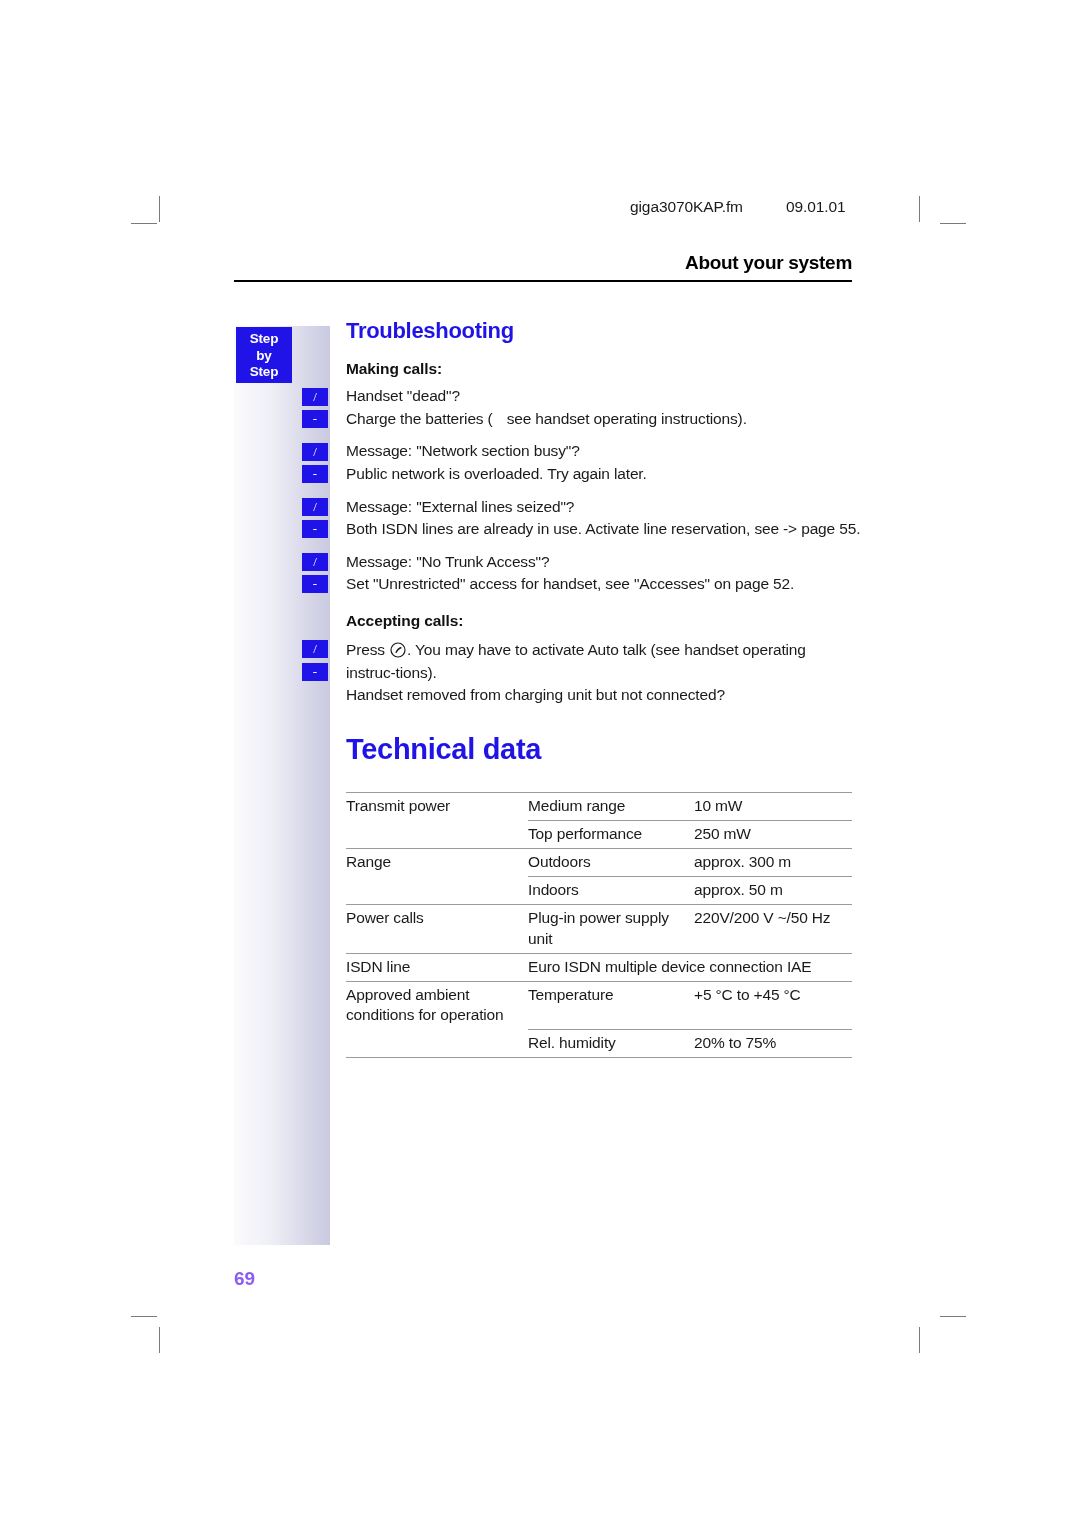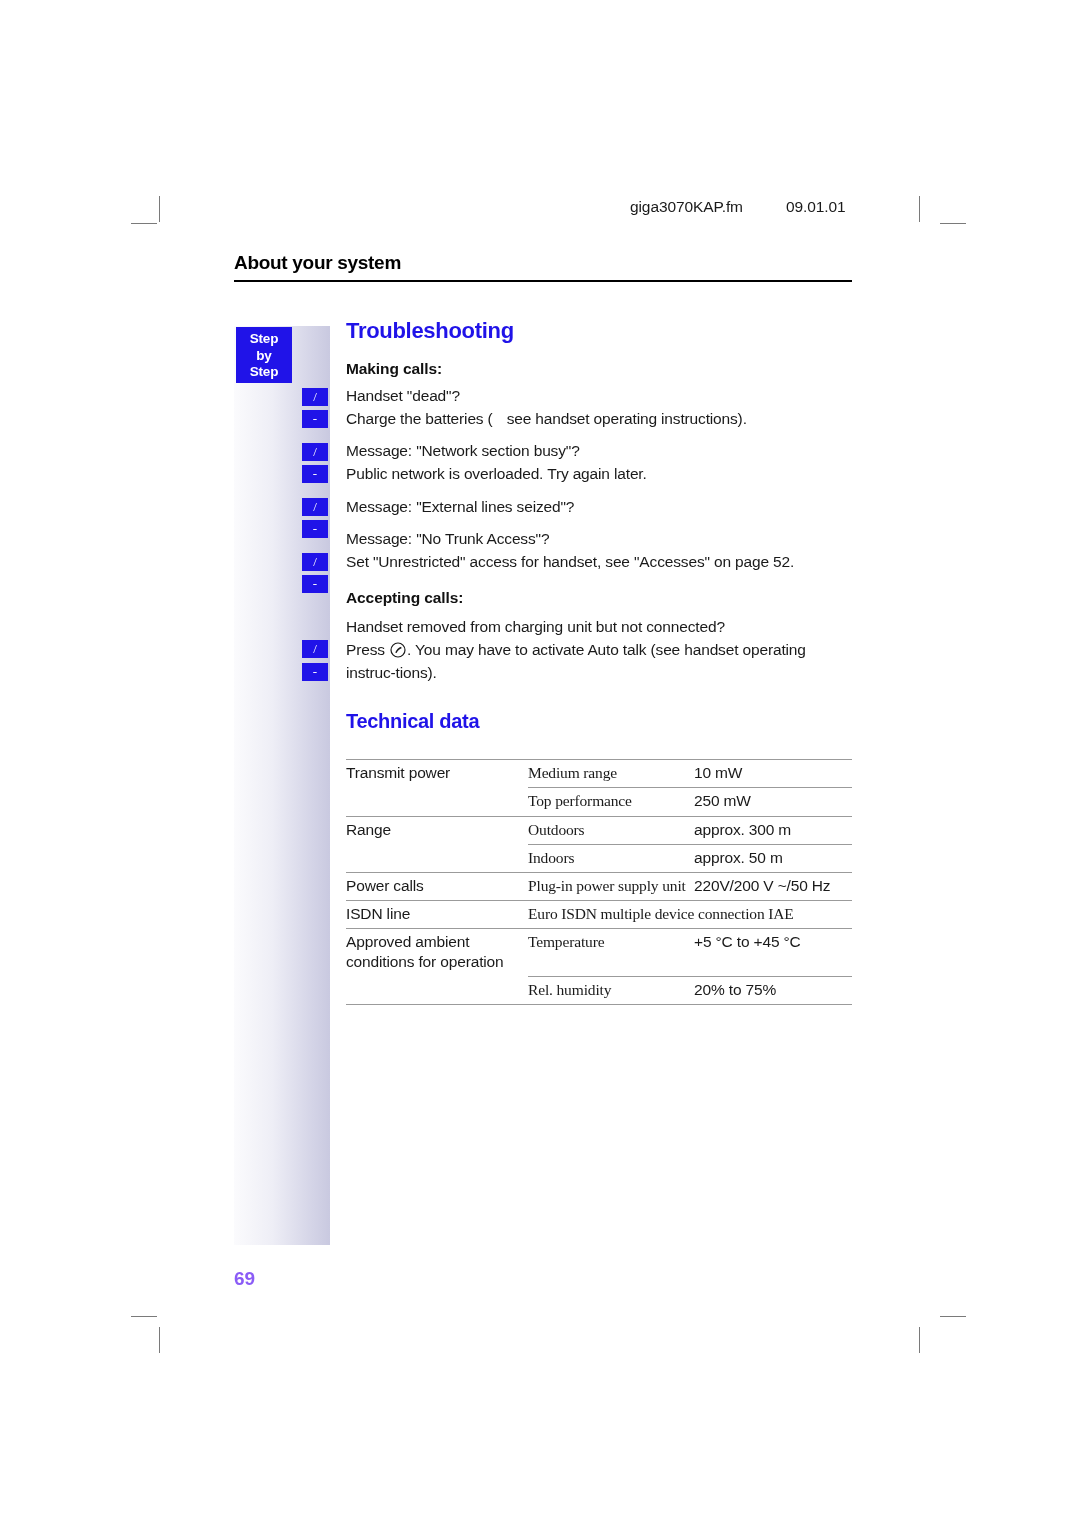"About your system" .running-head { text-align: left -> right }
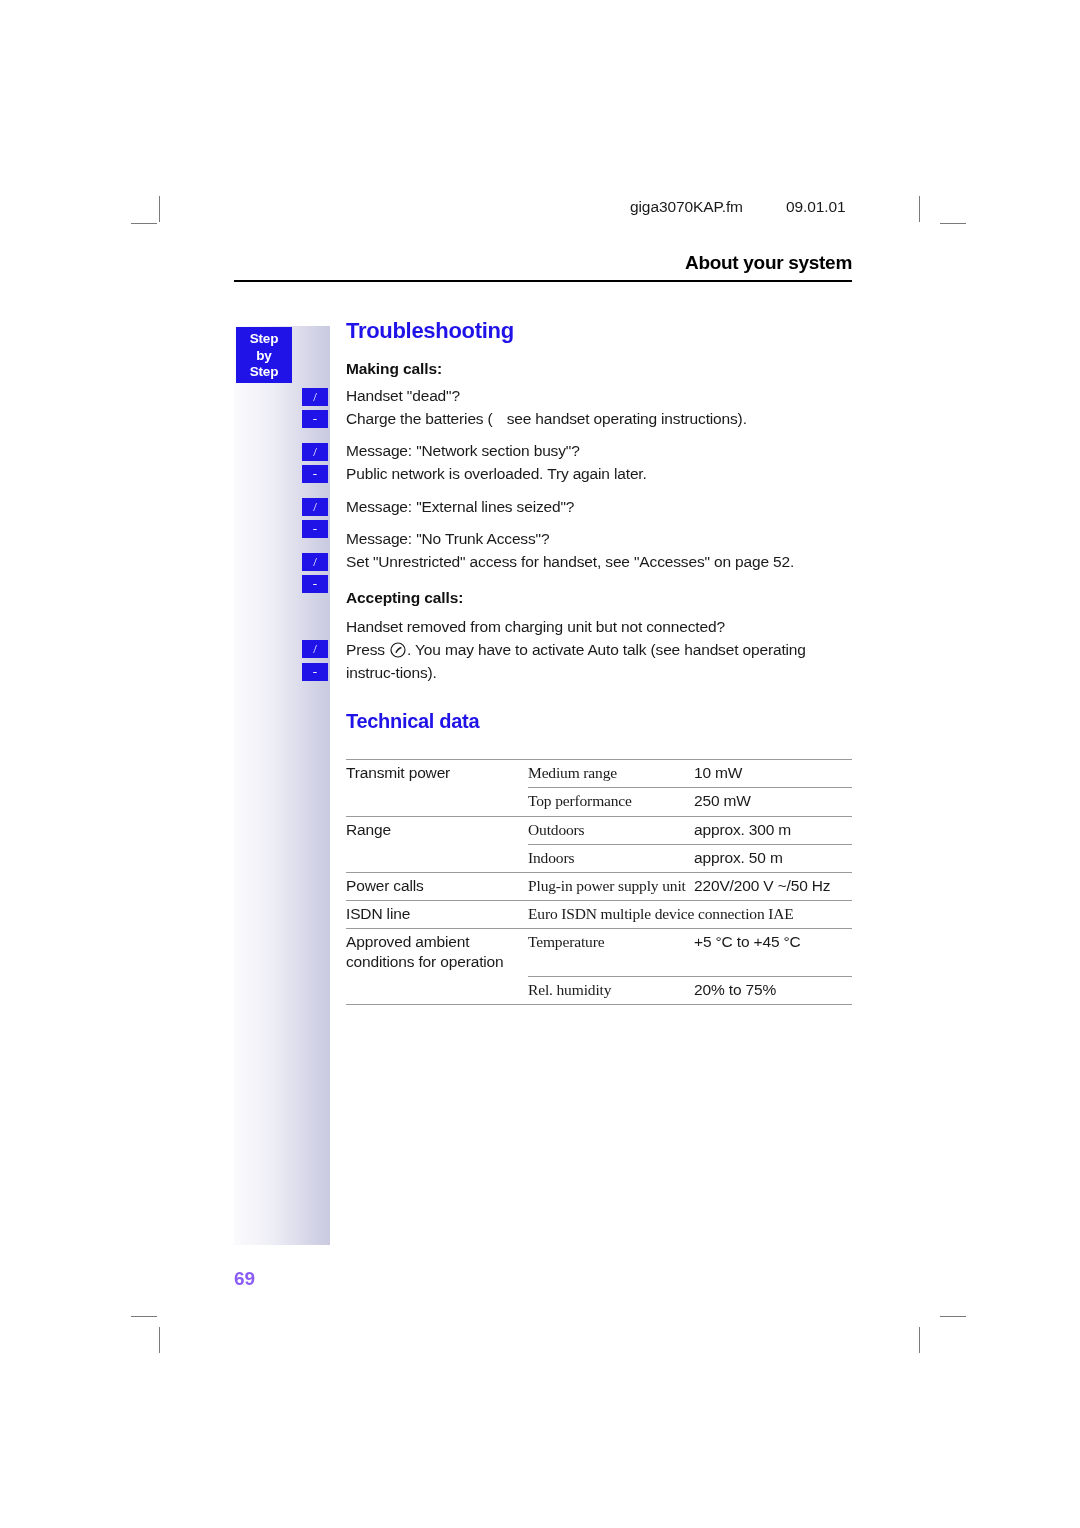"Both ISDN lines are already" div.body-line { html: none -> <div>Both ISDN lines are already in use. Activate line reservation, see -&gt; page 55.</div> }
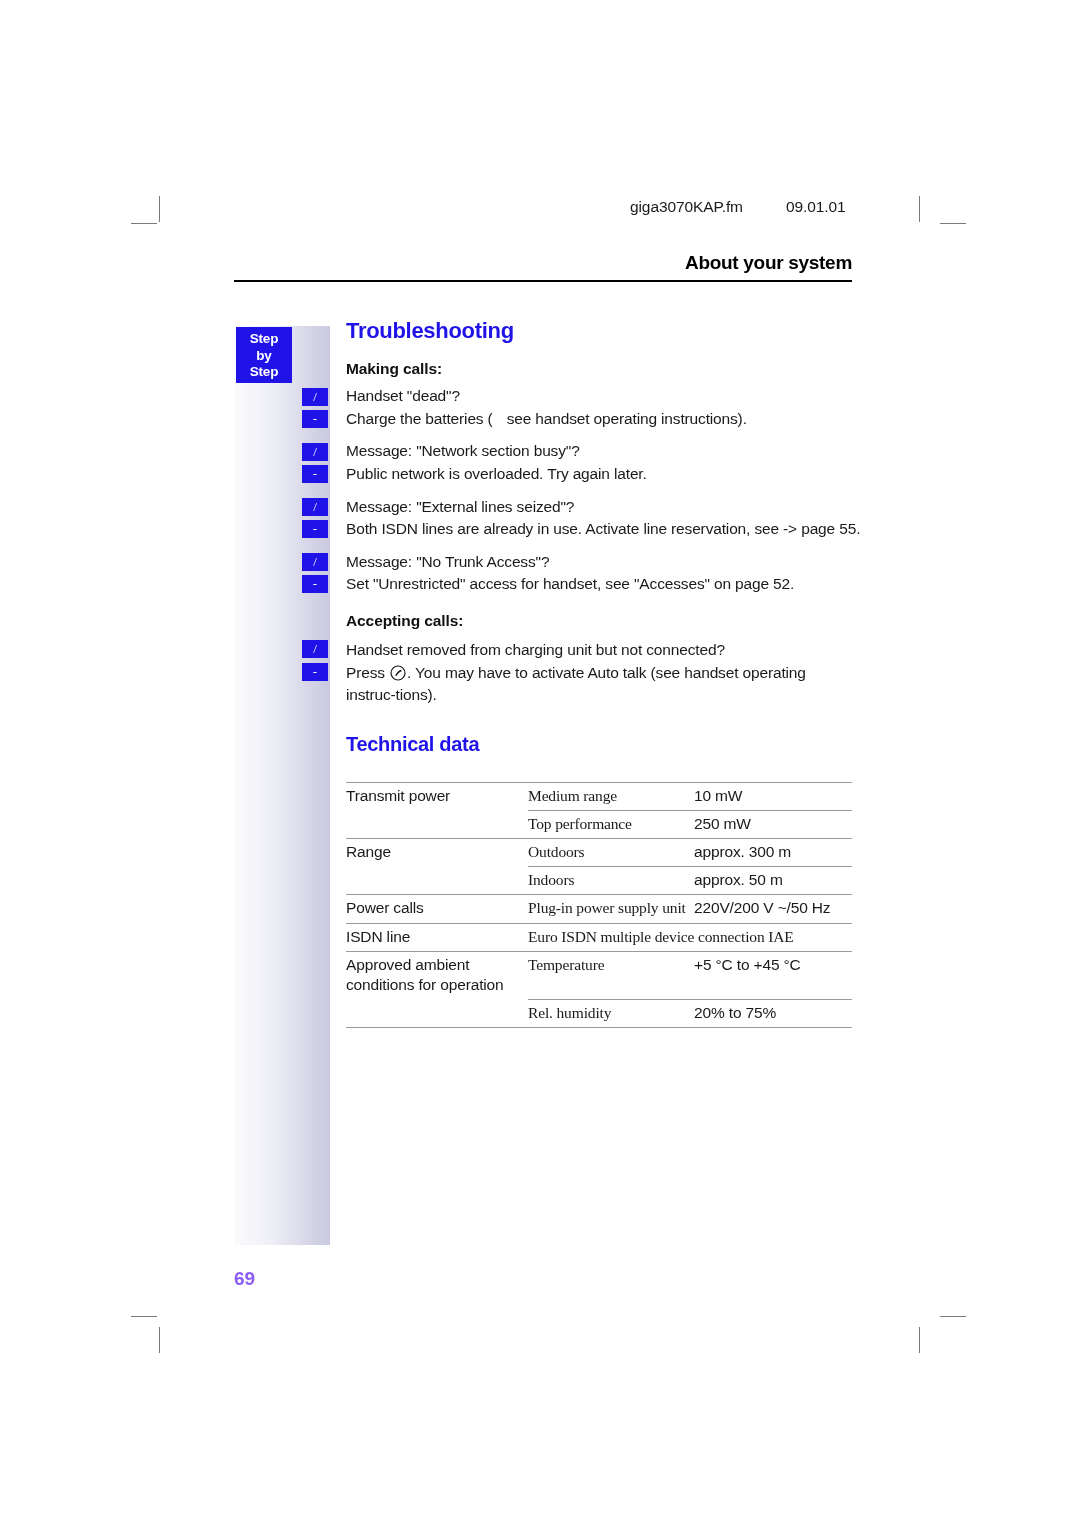"Handset removed from charging unit" div.body-line { order: before "Press . You may have" -> after "Press . You may have" }
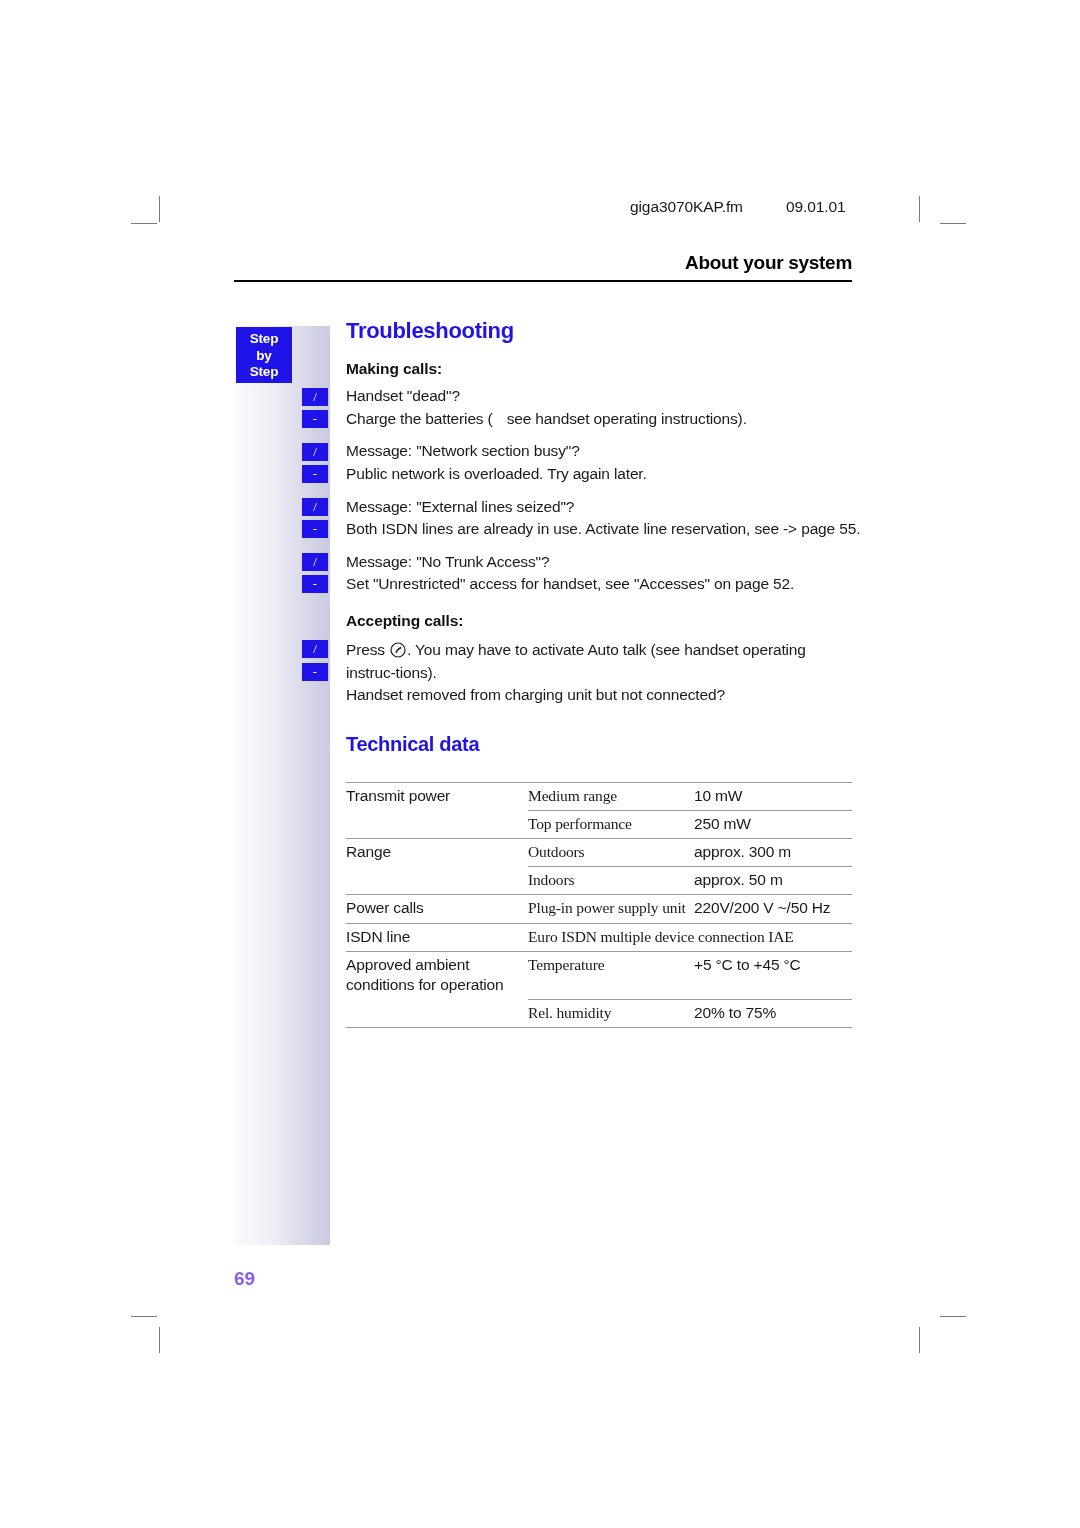"Technical data" h1.tech-title { font-size: 20px -> 29px }
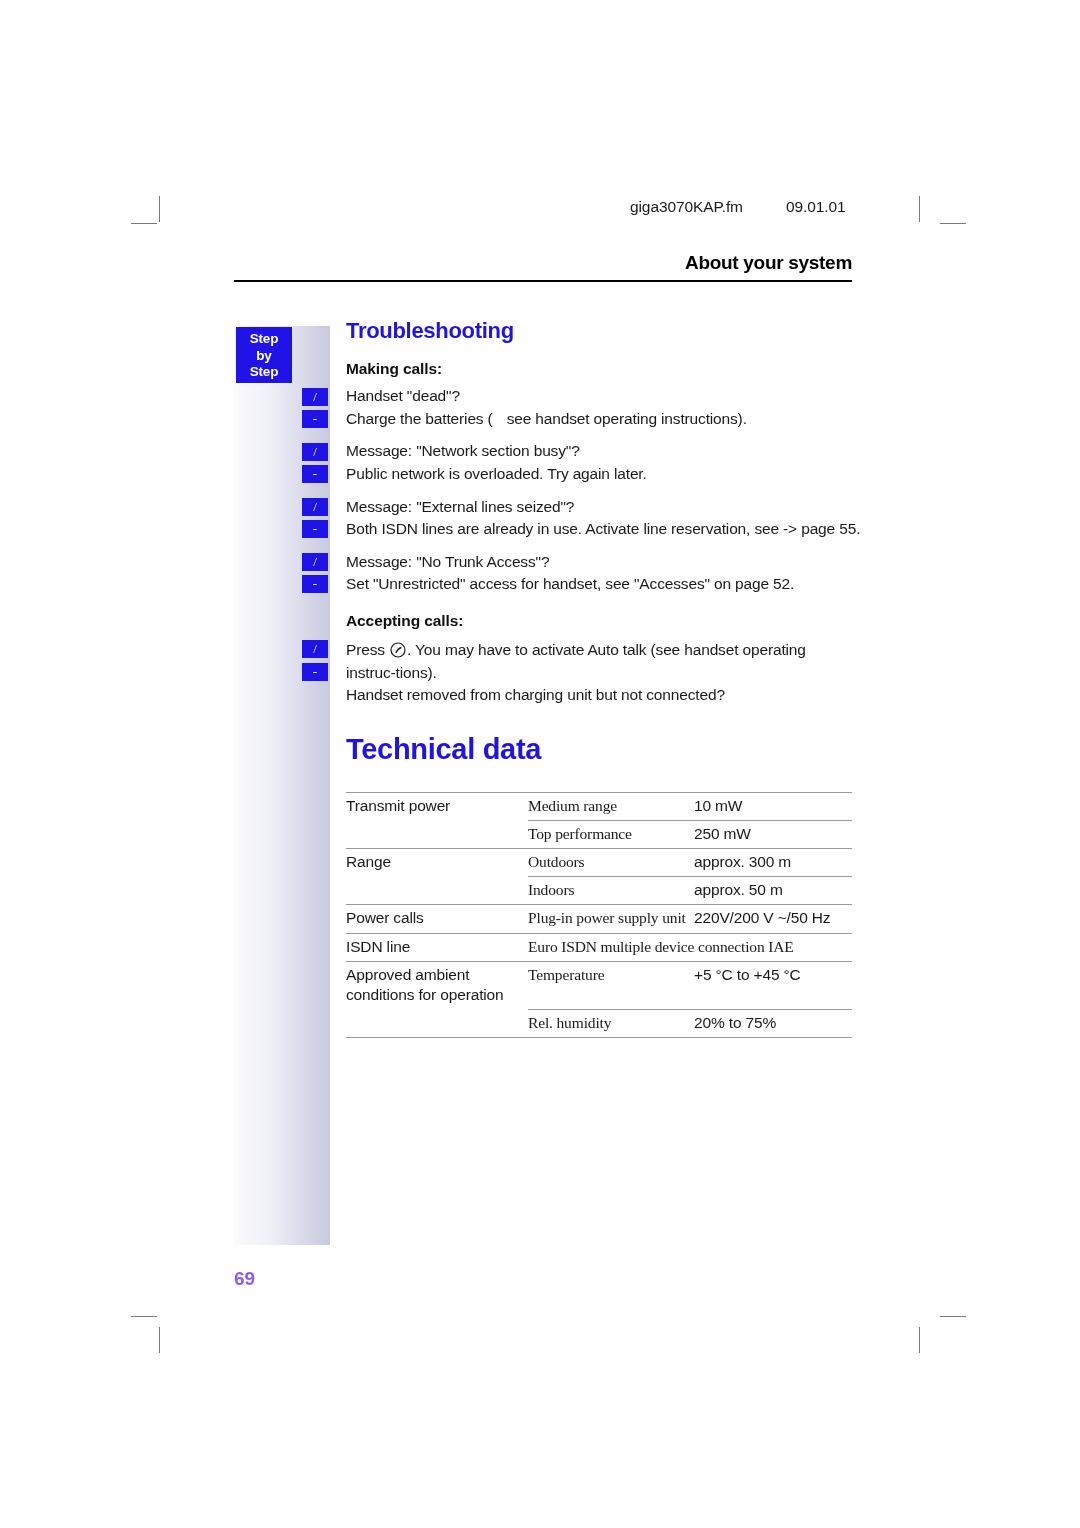"Medium range" td.c2 { font-family: Liberation Serif, serif -> none }
